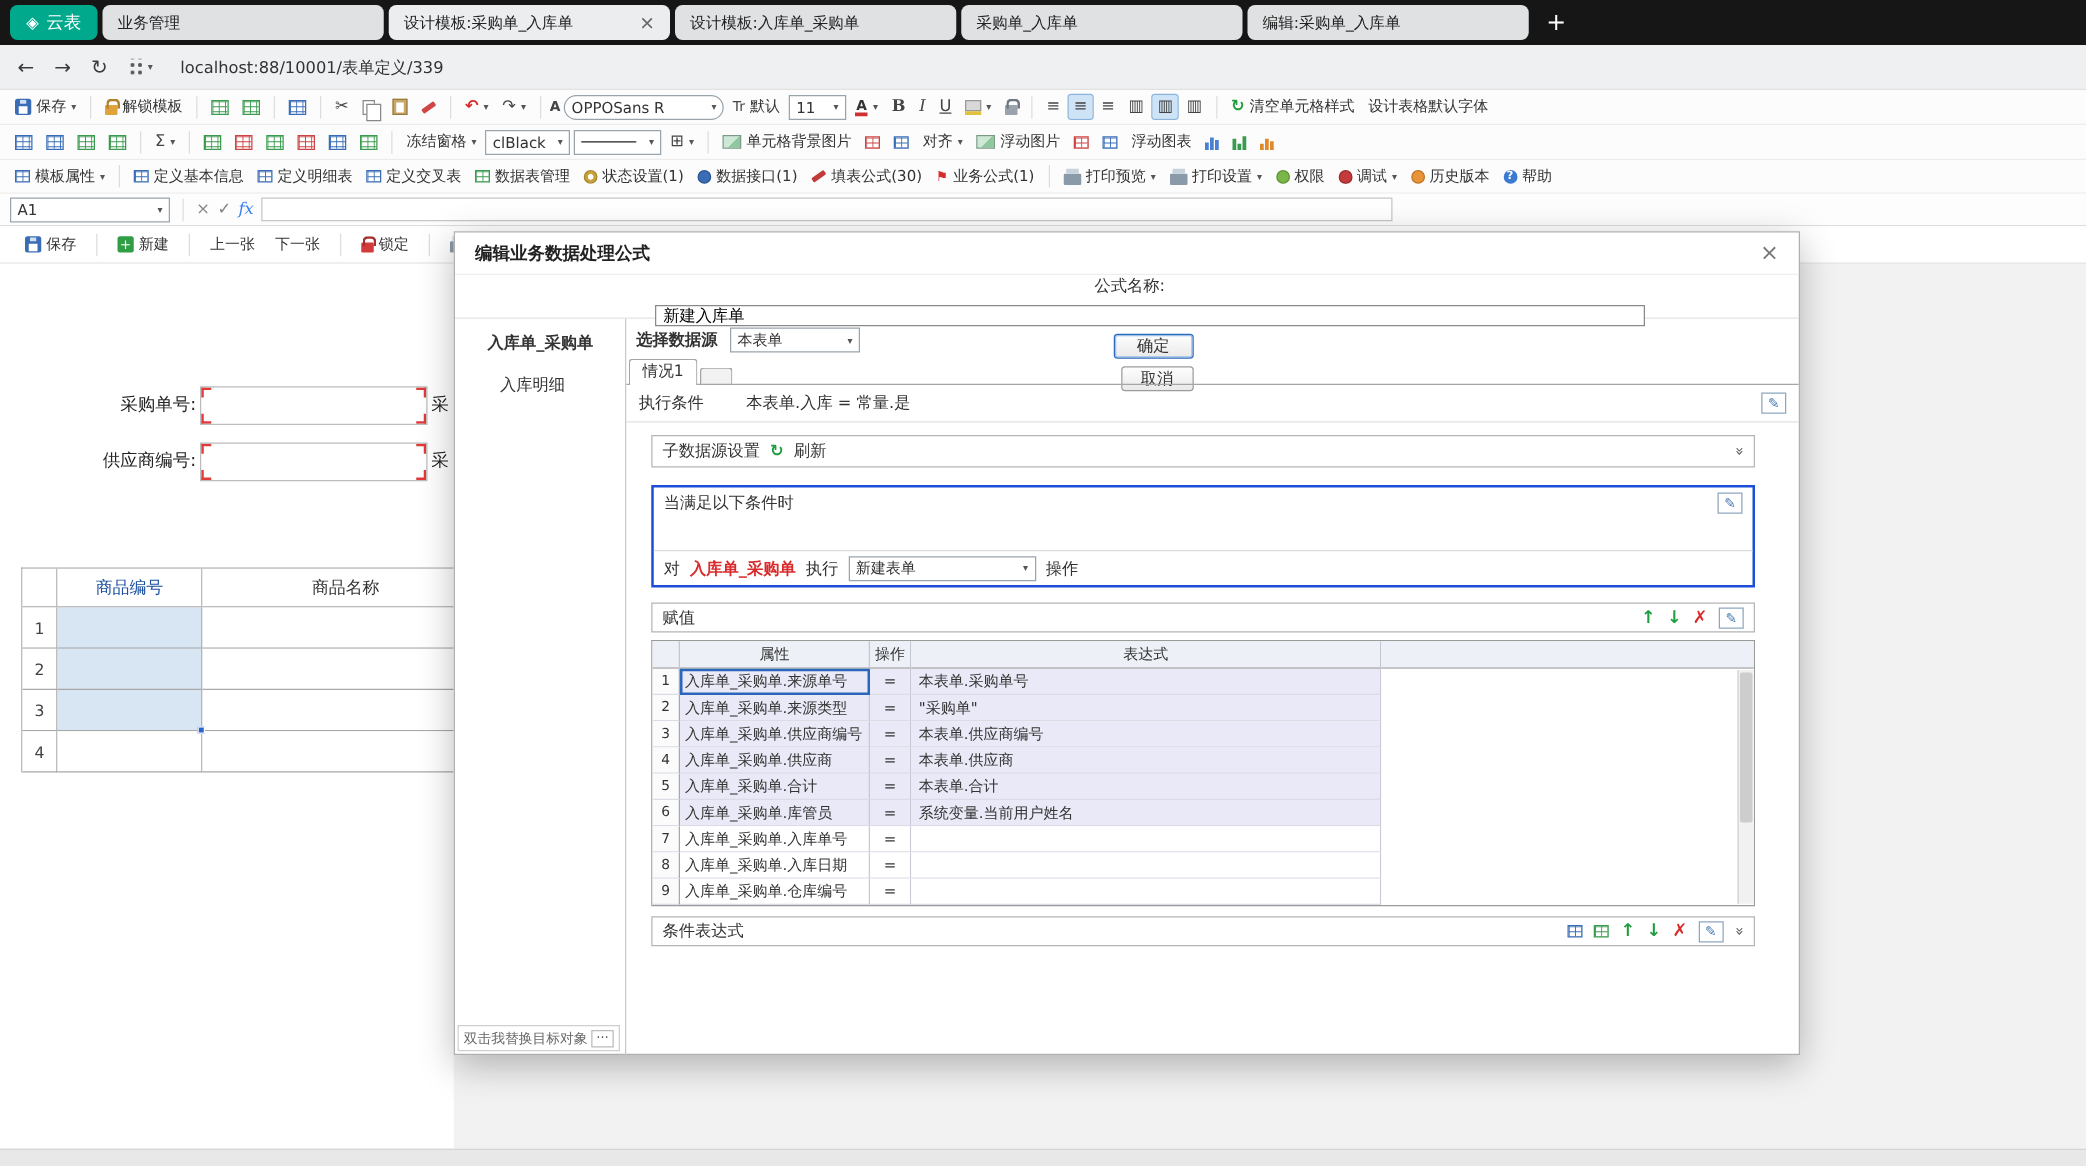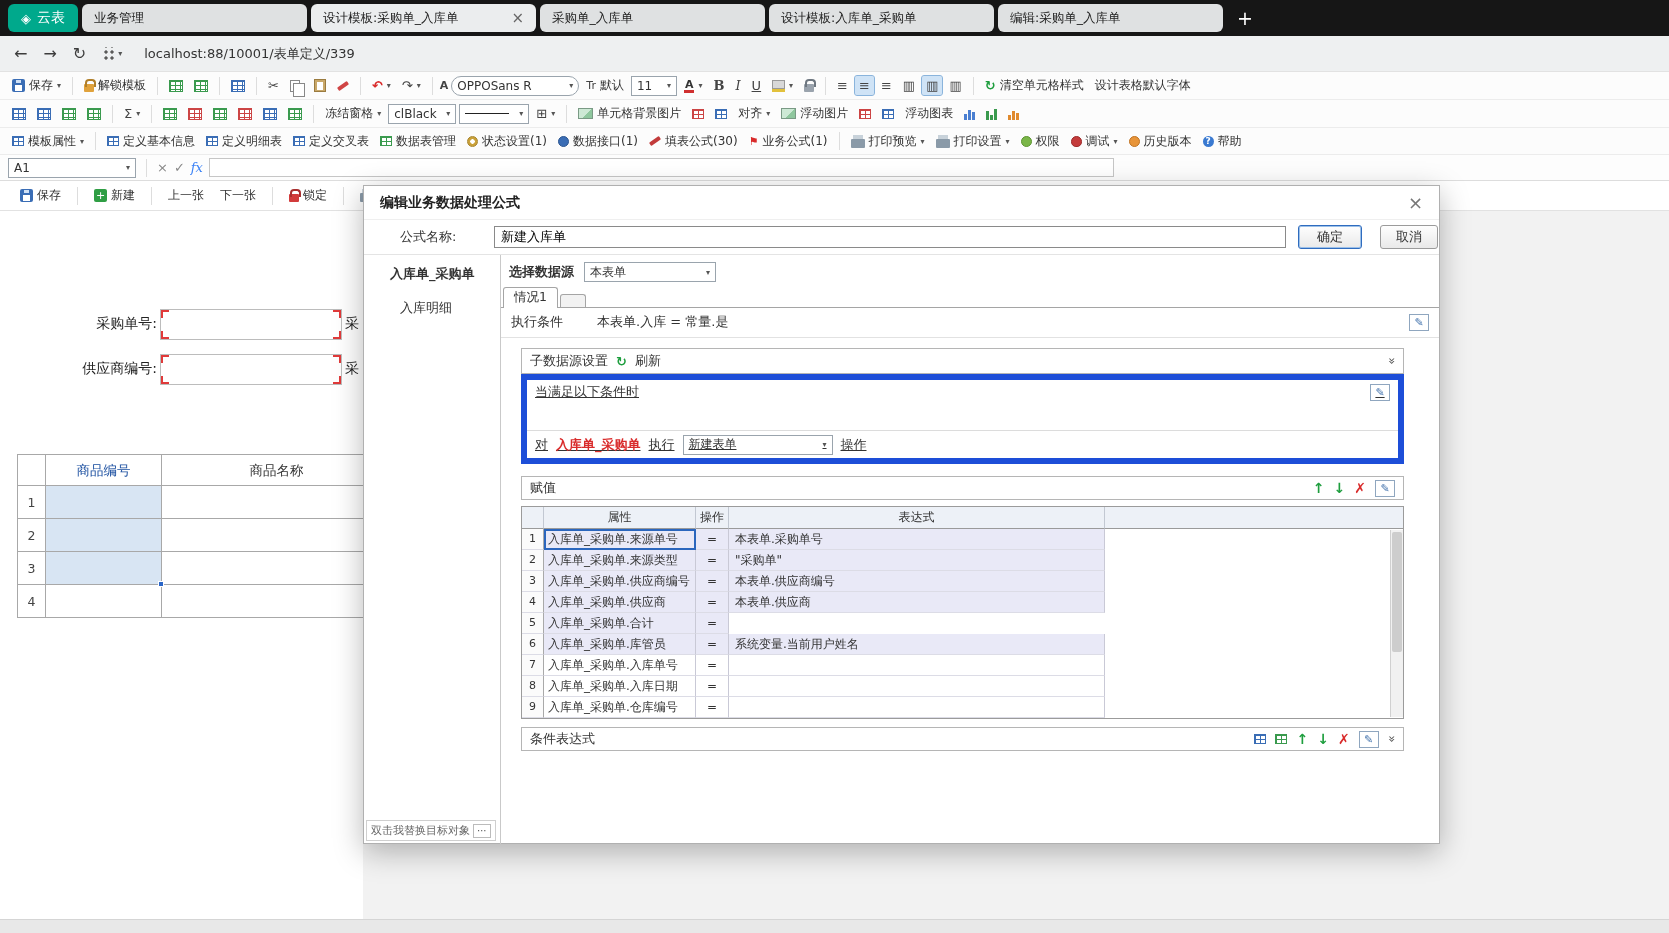"采购单_入库单" div.tab { order: before "设计模板:入库单_采购单" -> after "设计模板:入库单_采购单" }
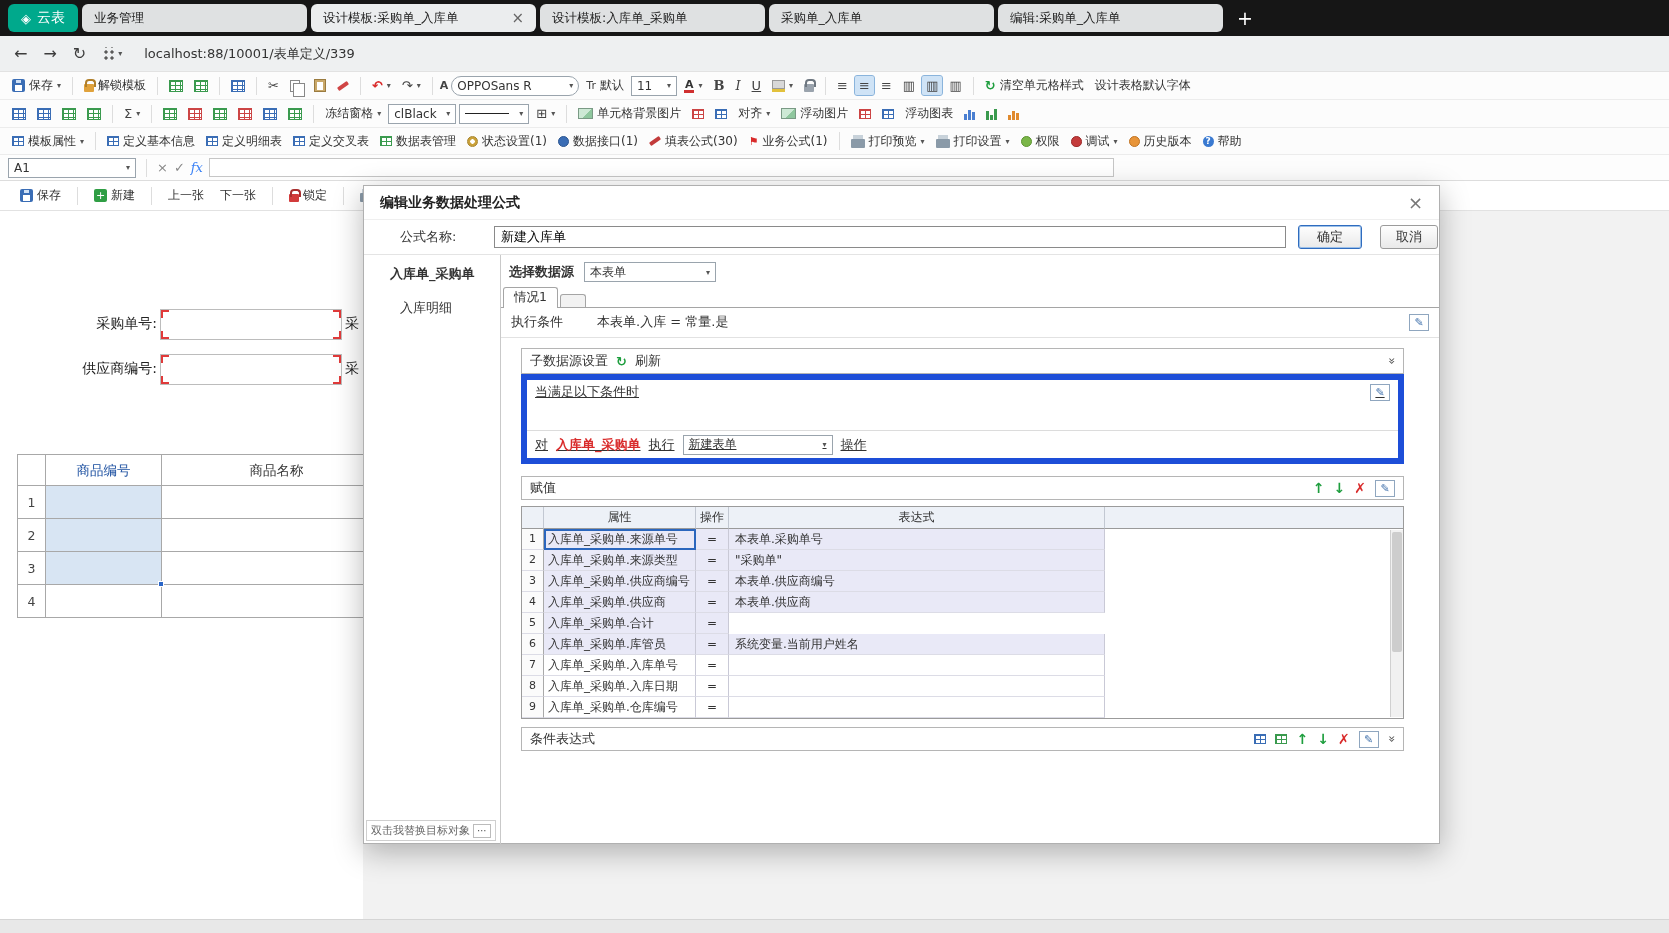"公式名称:" .m-namerow { flex-direction: none -> column }
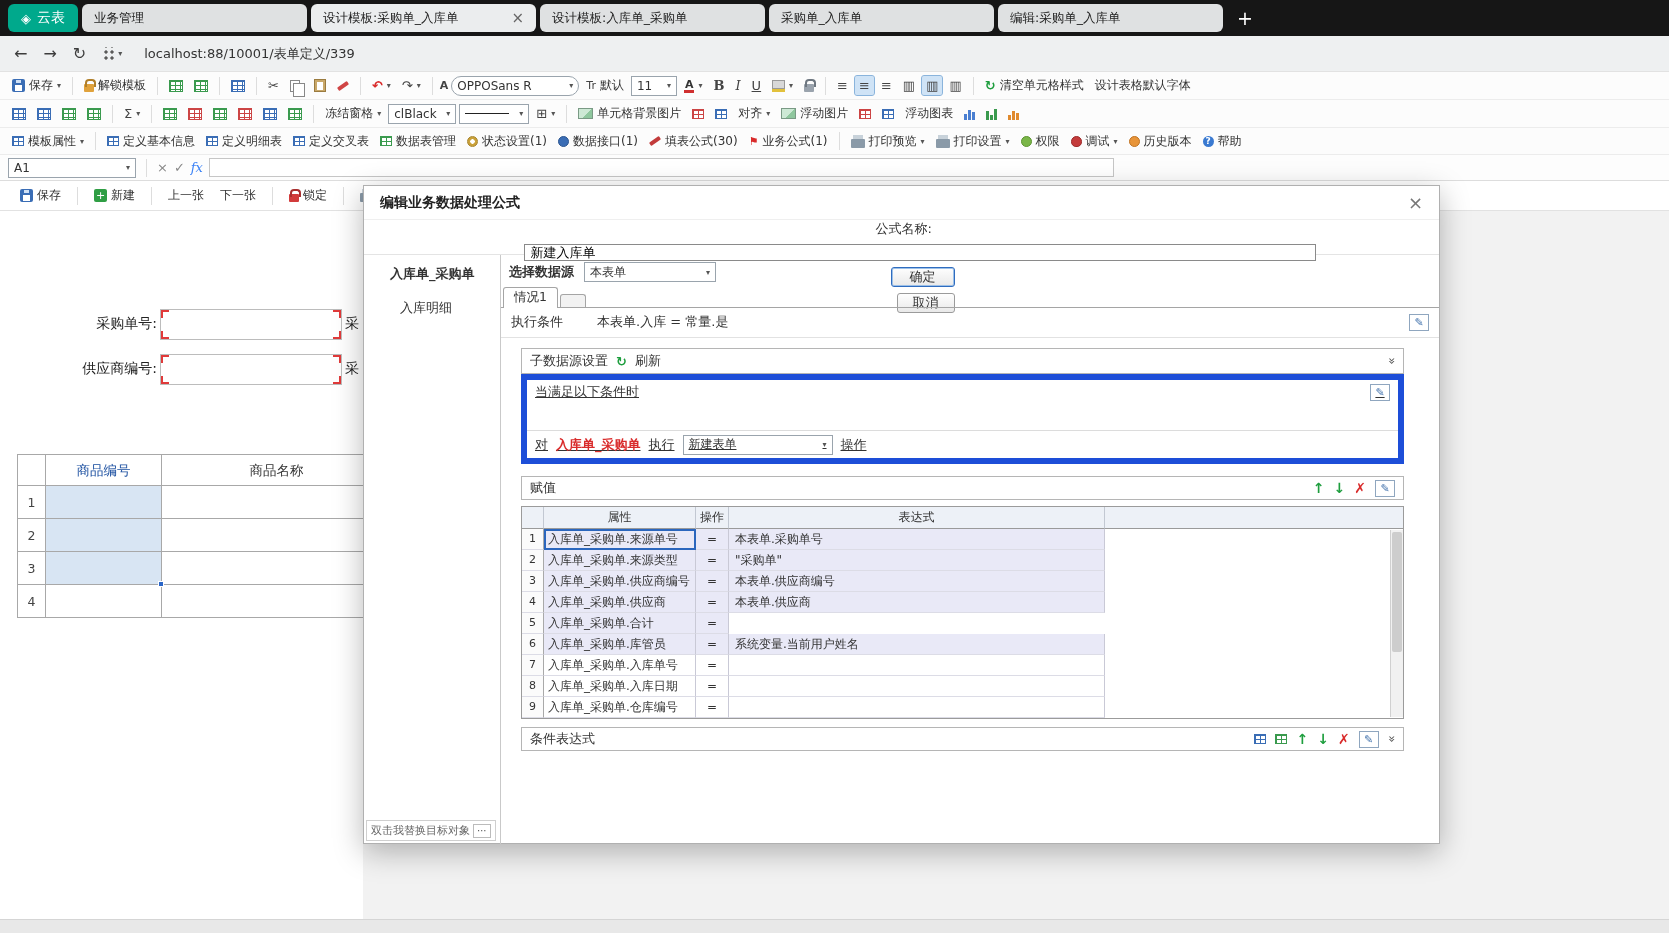"本表单" span.combo { width: 132px -> 104px }
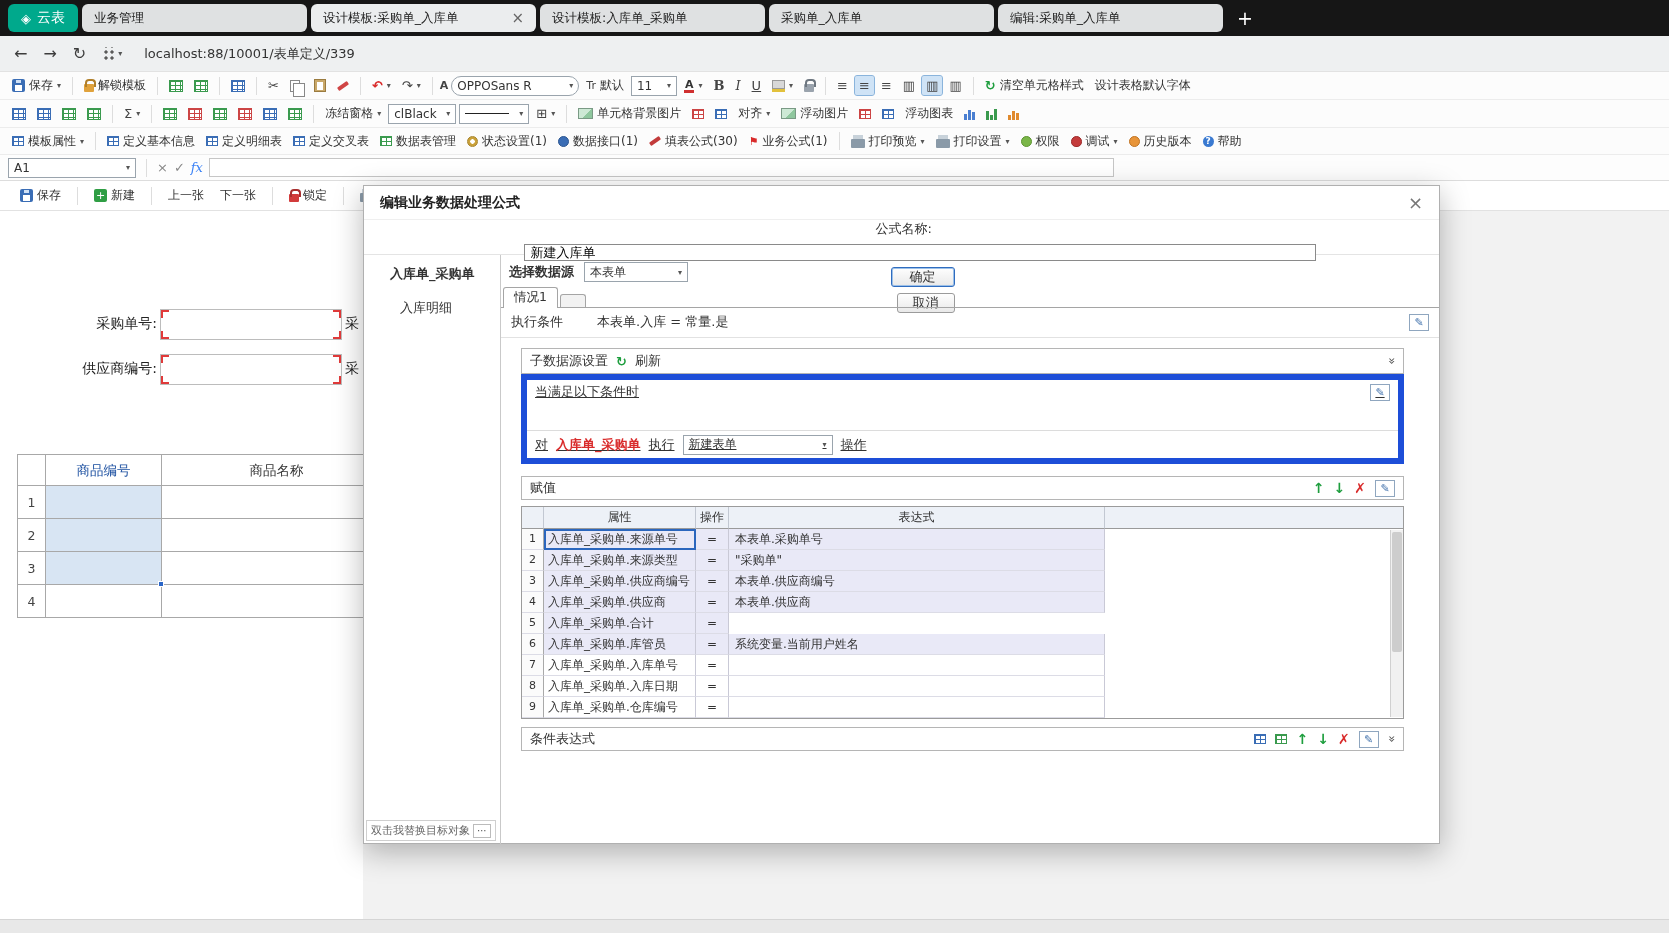"当满足以下条件时" .box2 { border: 6px solid #1d4ed8 -> 2px solid #1d4ed8; margin-top: 0 -> 14px; text-decoration: underline -> none }
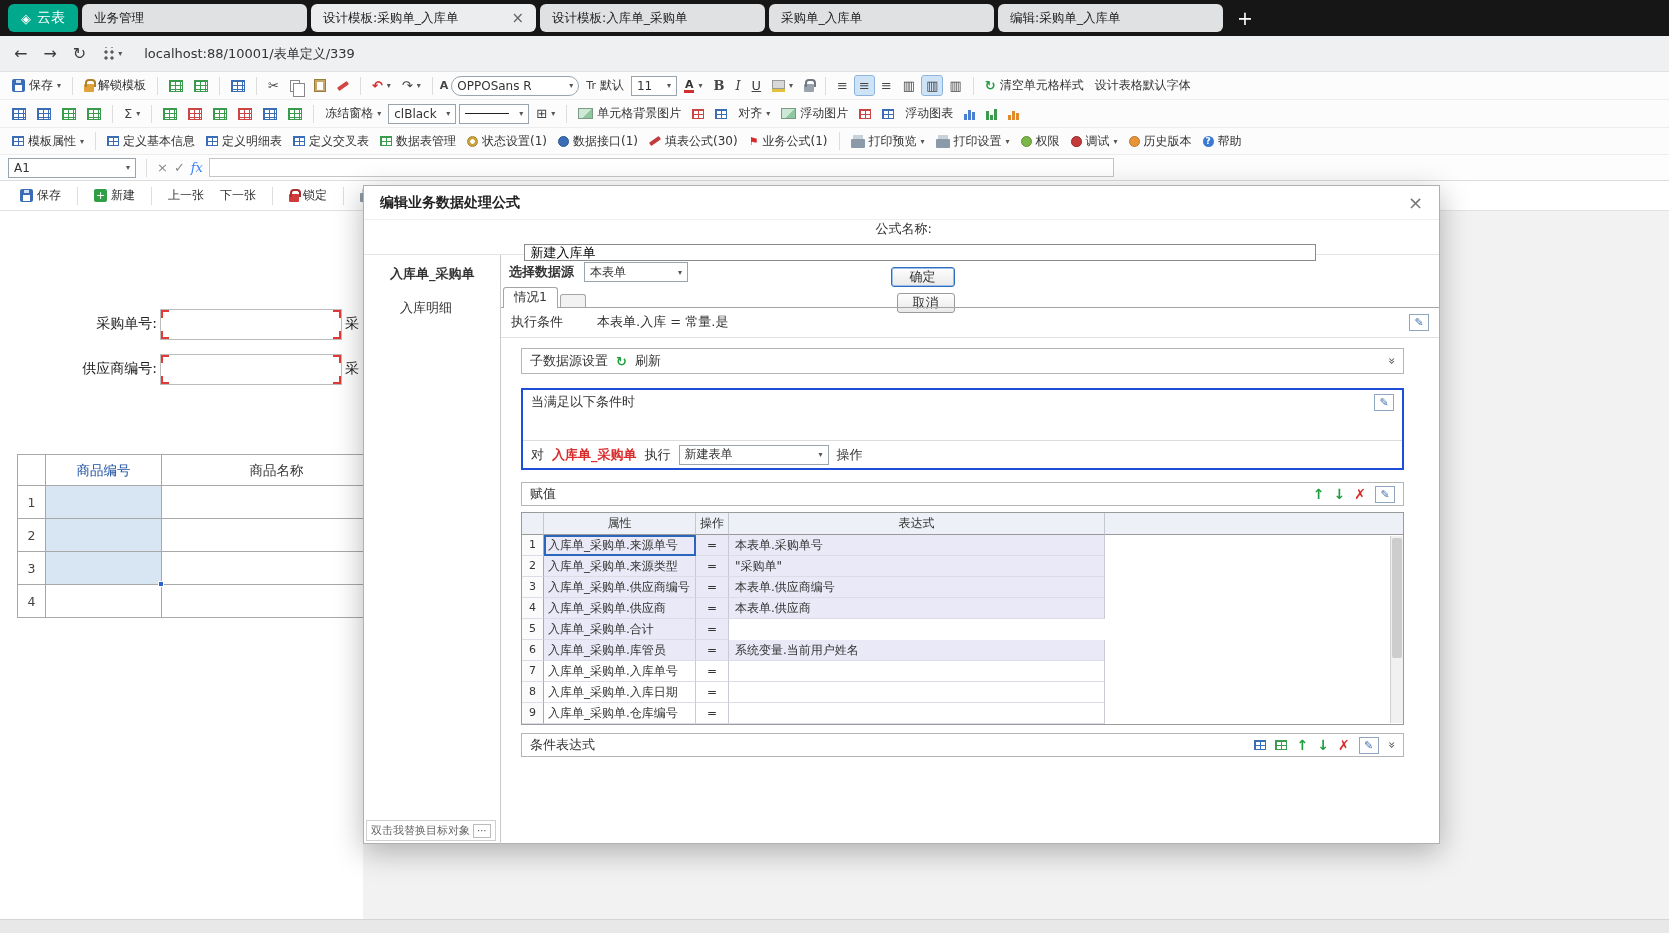"本表单.合计" div.g-c { html: none -> <div>本表单.合计</div> }
